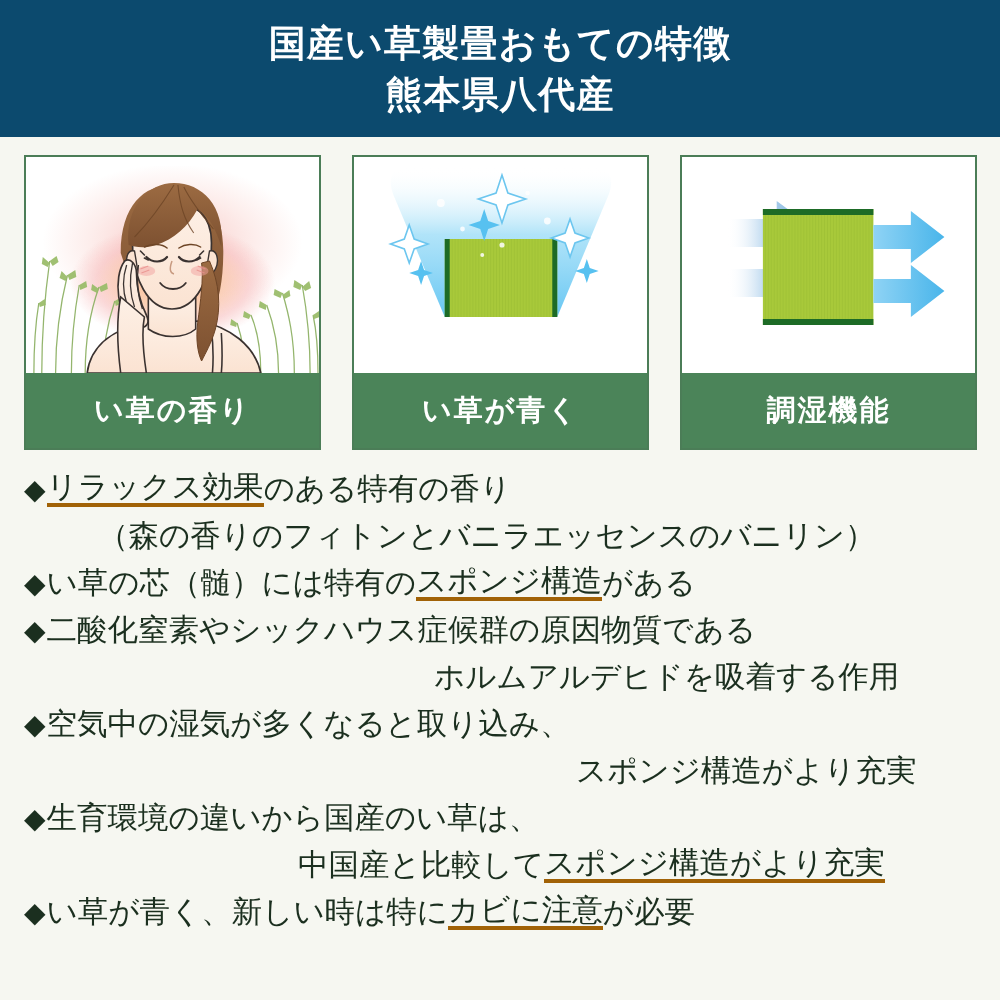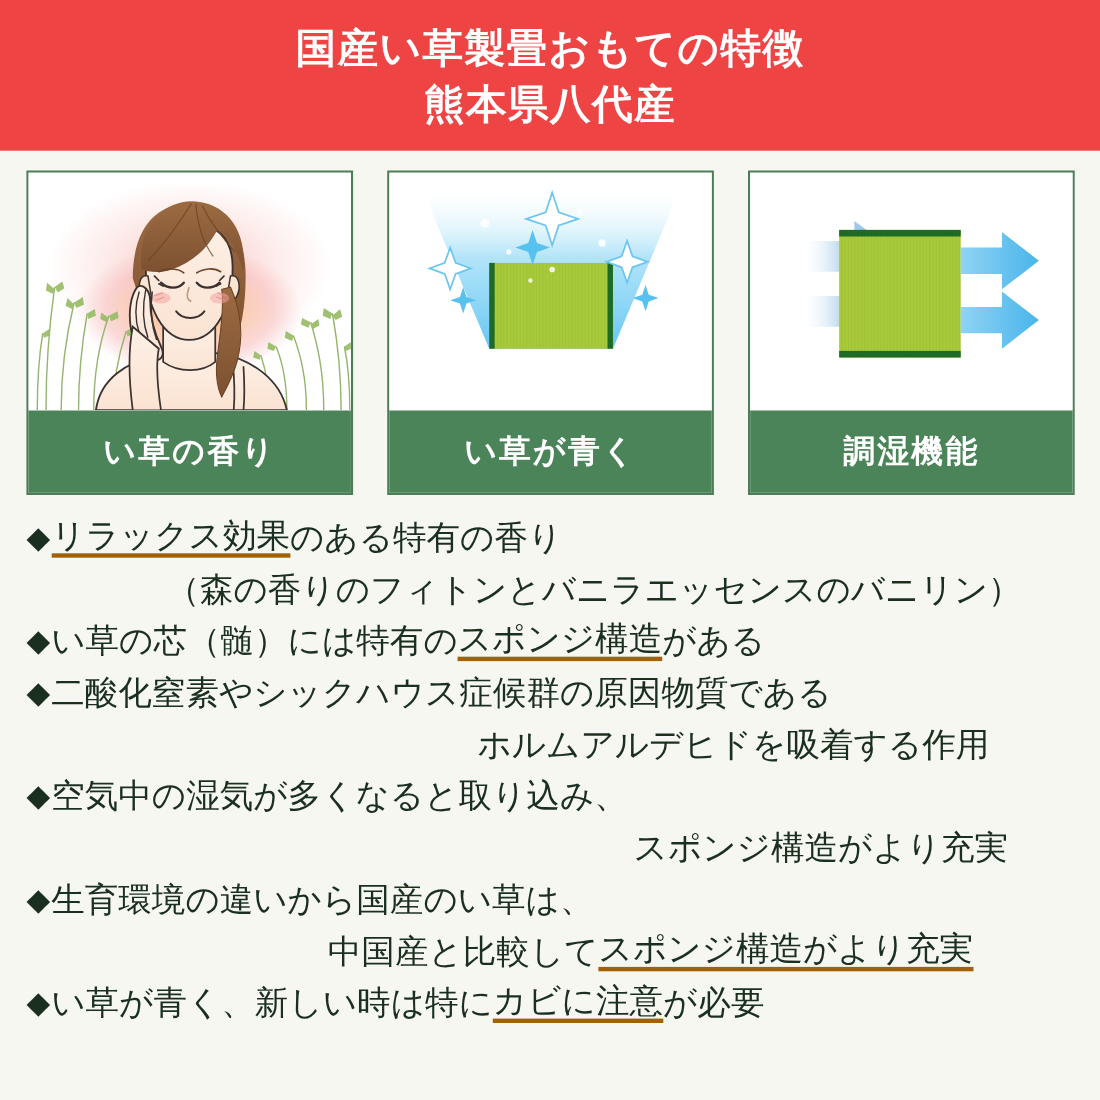"国産い草製畳おもての特徴" .header { background: #ef4444 -> #0c4a6e }
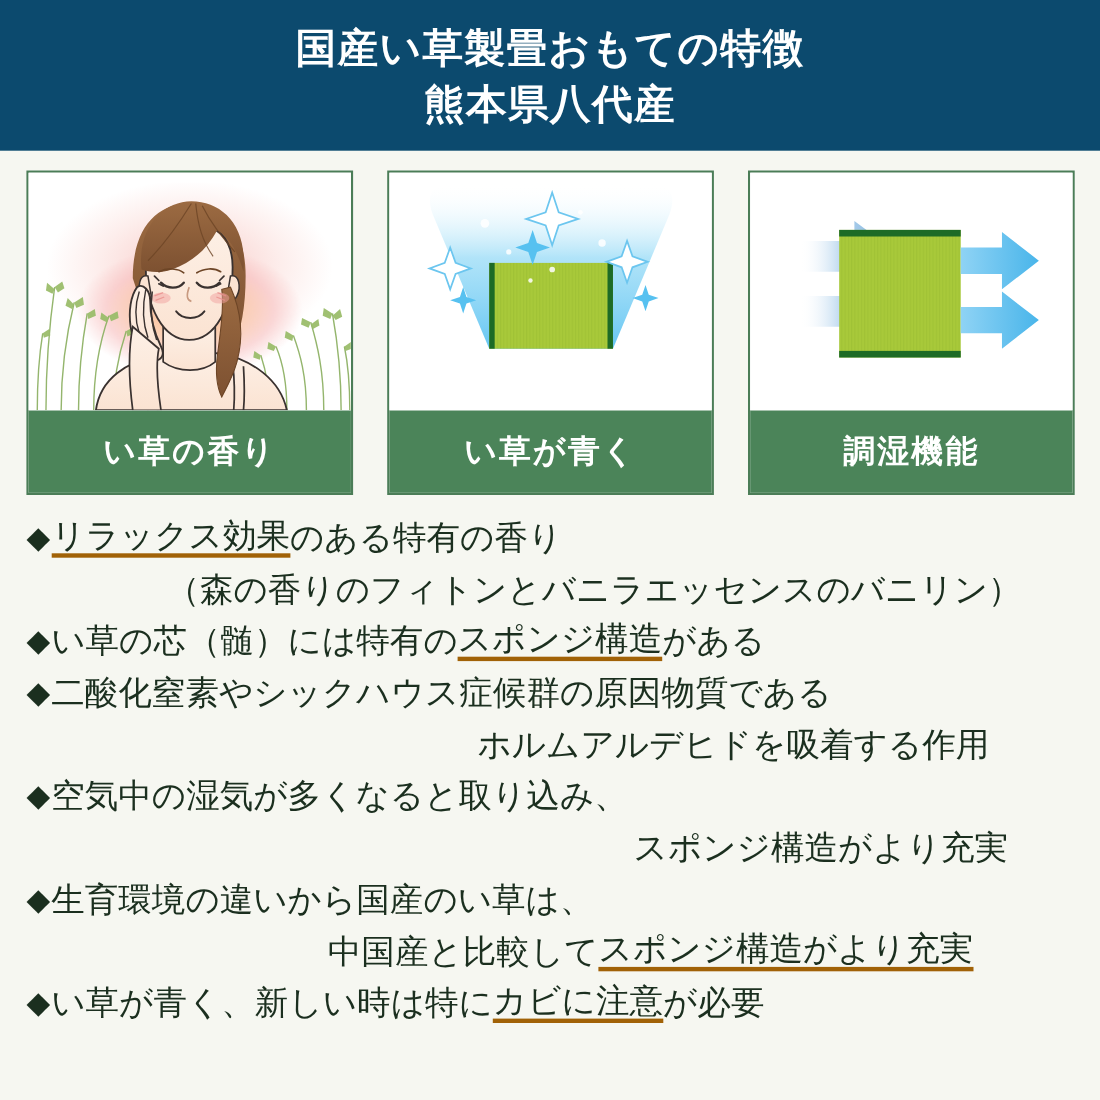"（森の香りのフィトンとバニラエッセンスのバニリン）" .tline.ind1 { justify-content: center -> none }
